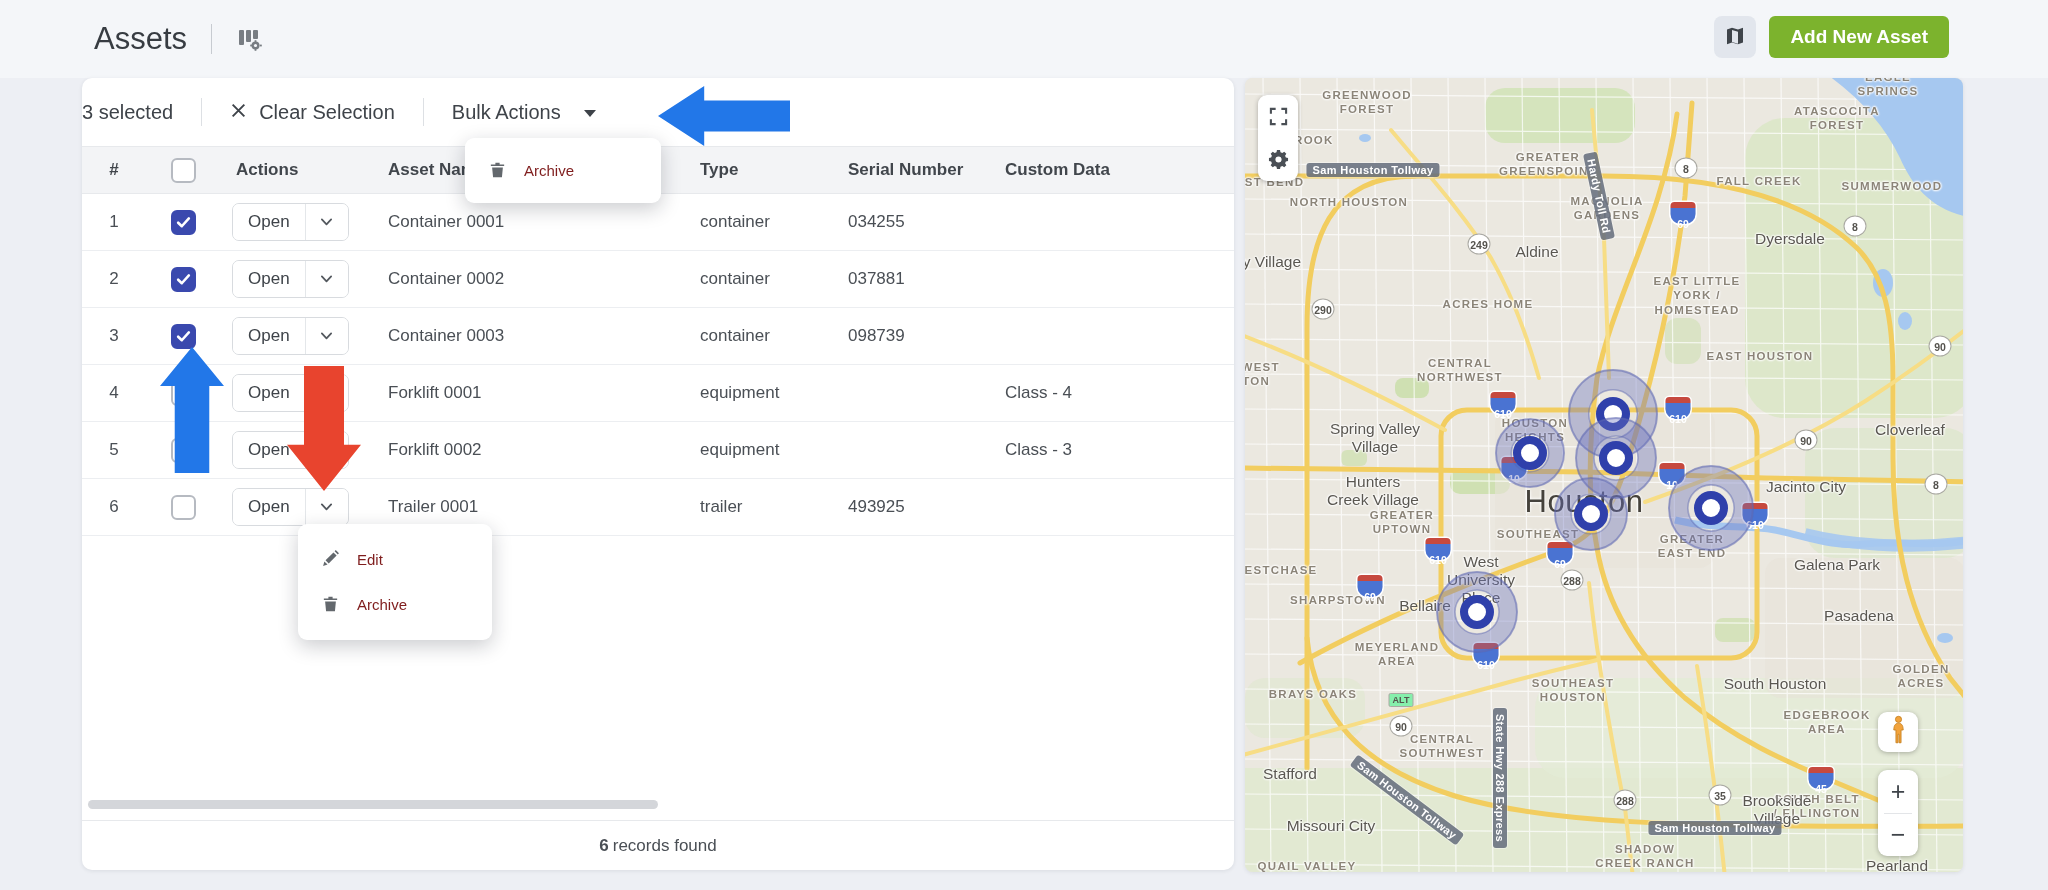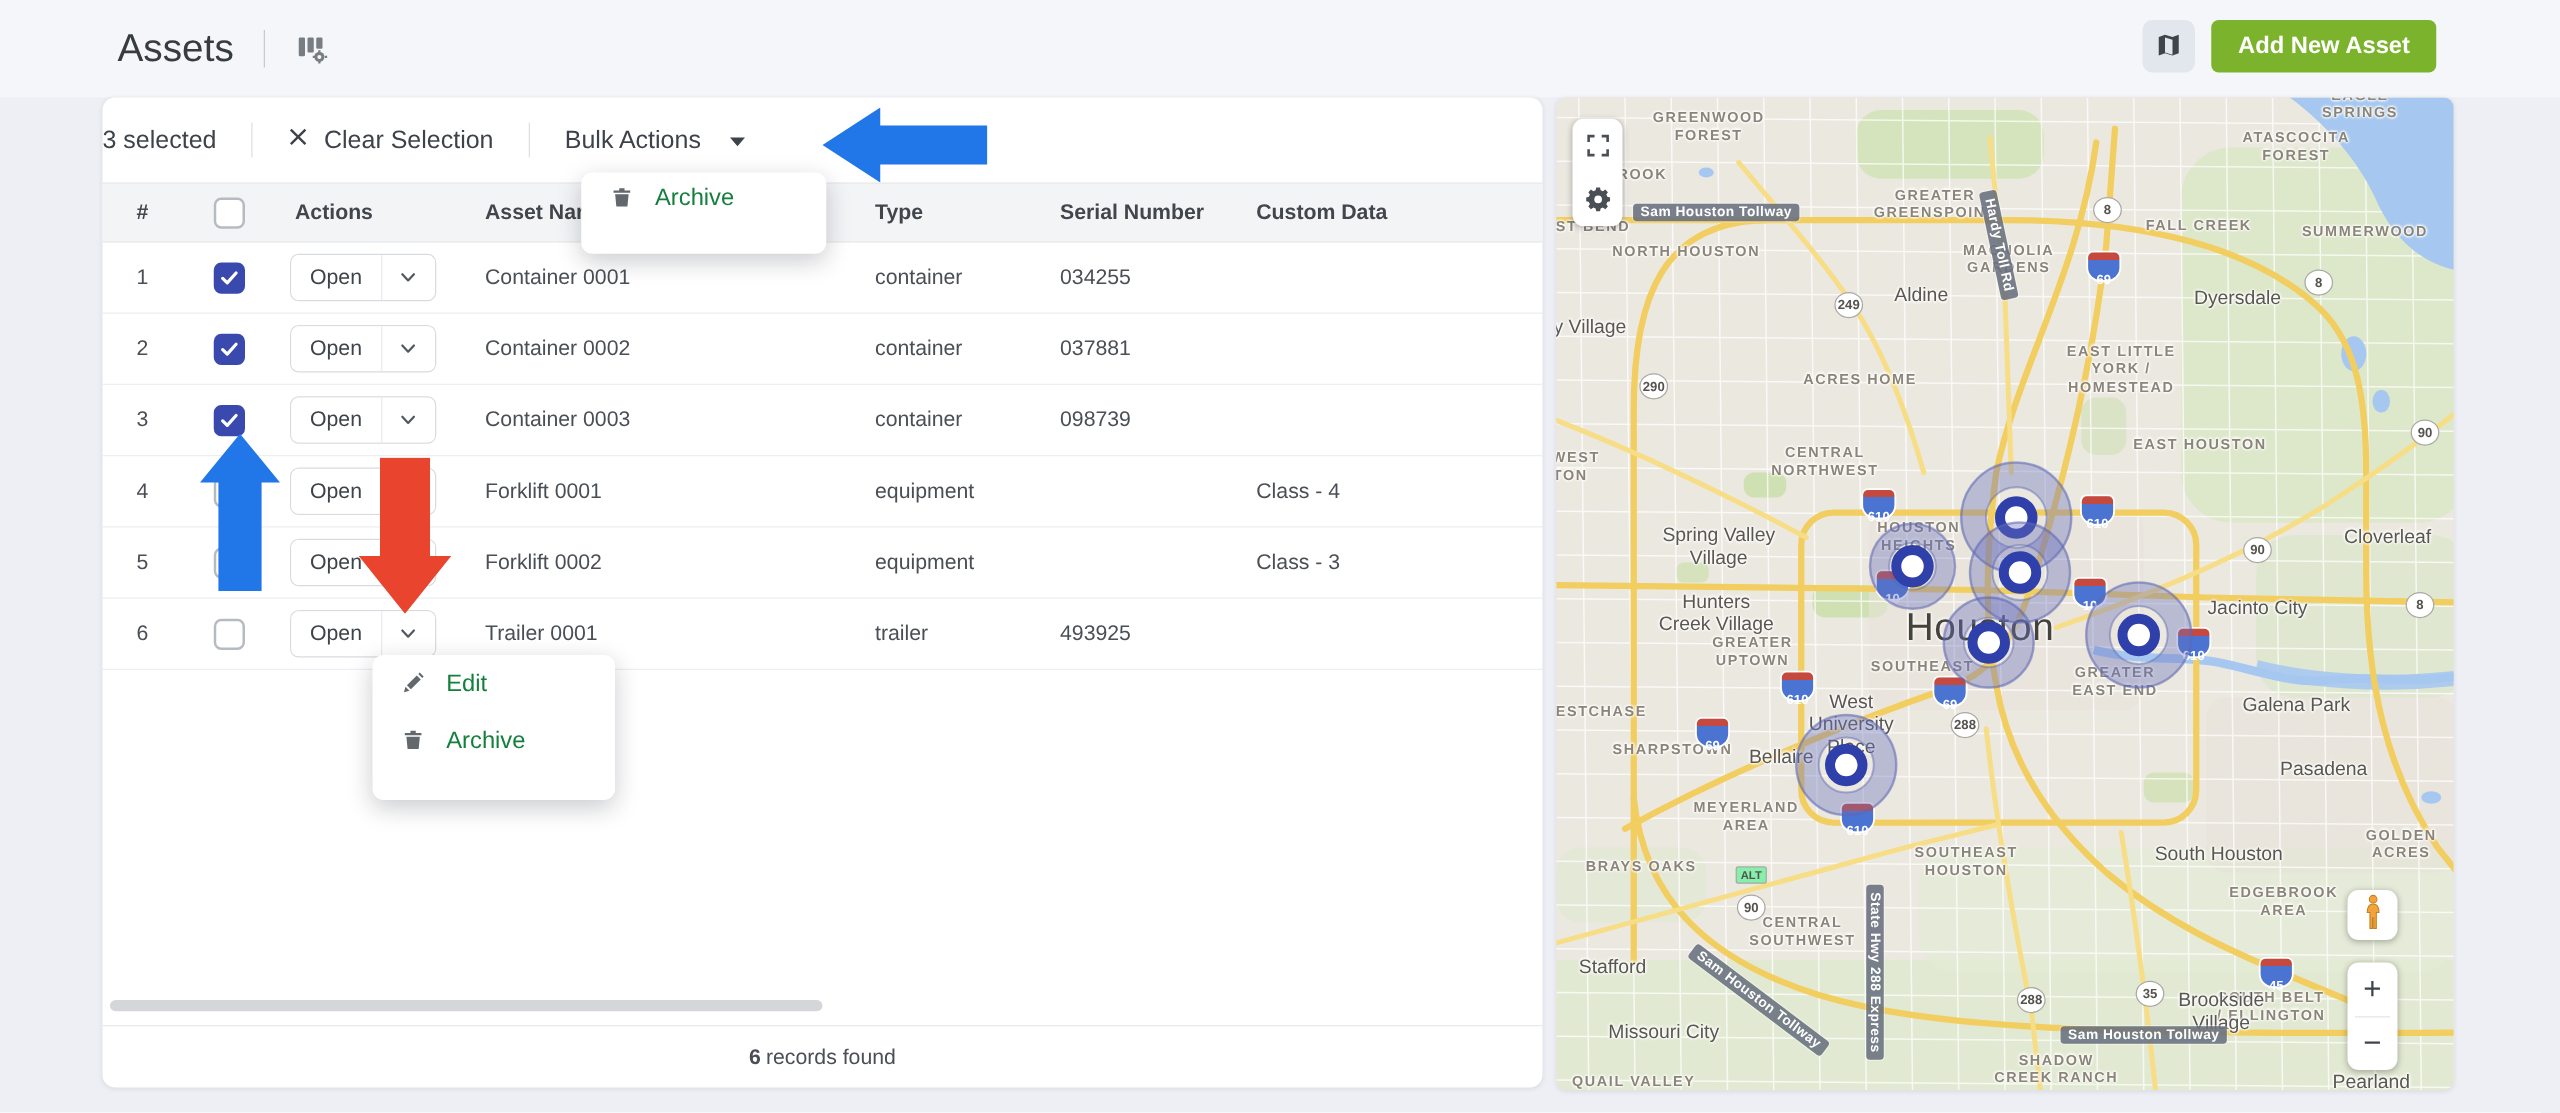"Archive" .menu-item { align-items: none -> center; color: #15803d -> #7f1d1d; font-size: 19px -> 15px }
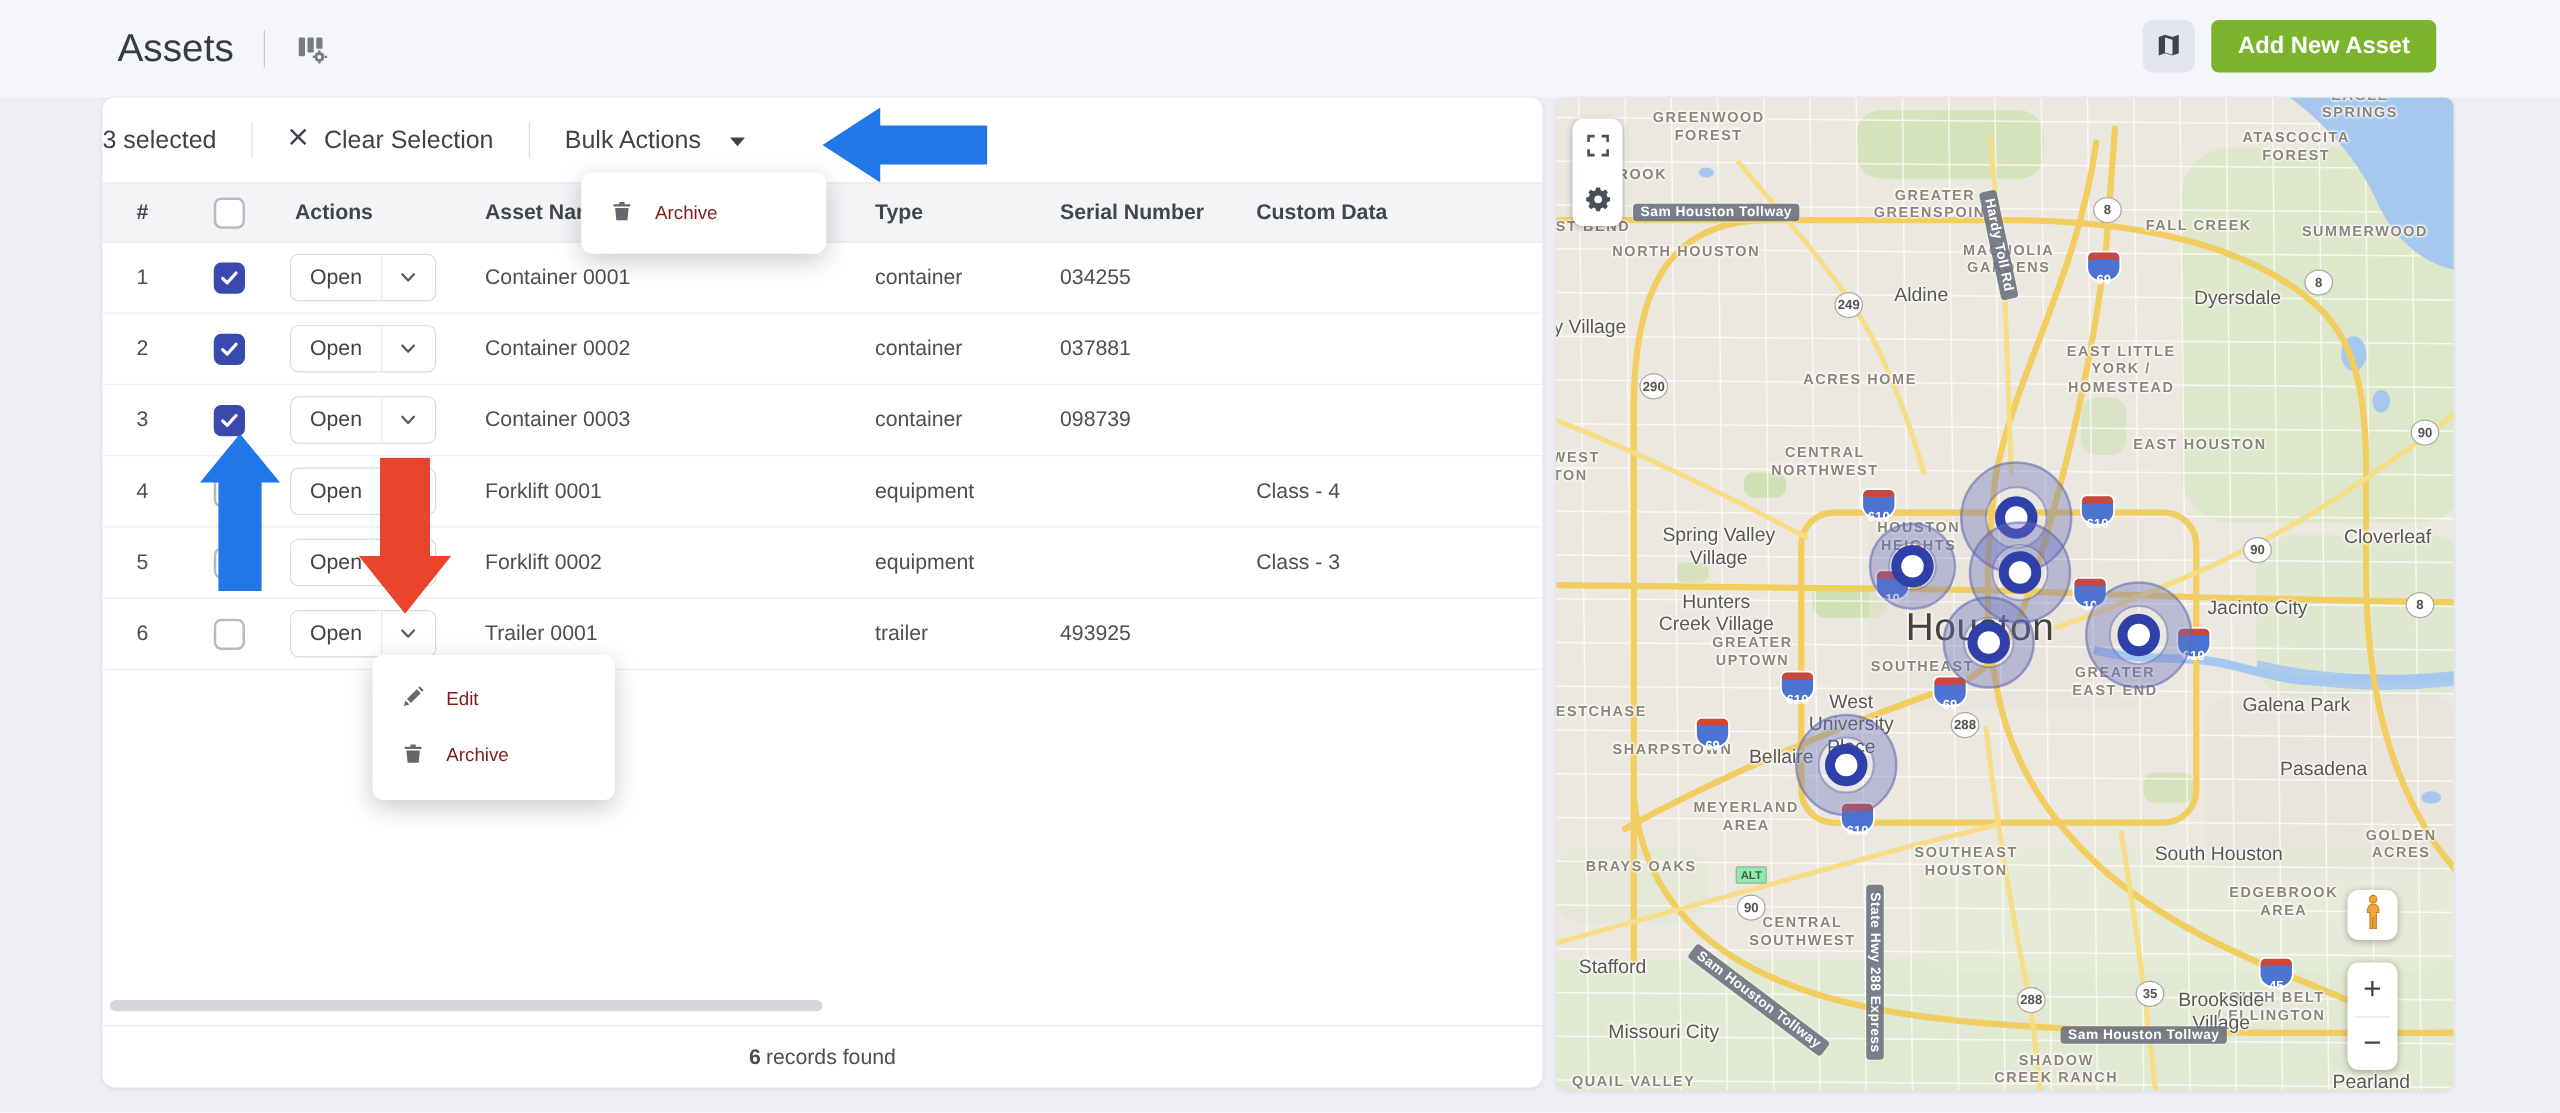"Aldine" div.mlabel { top: 159px -> 174px }
